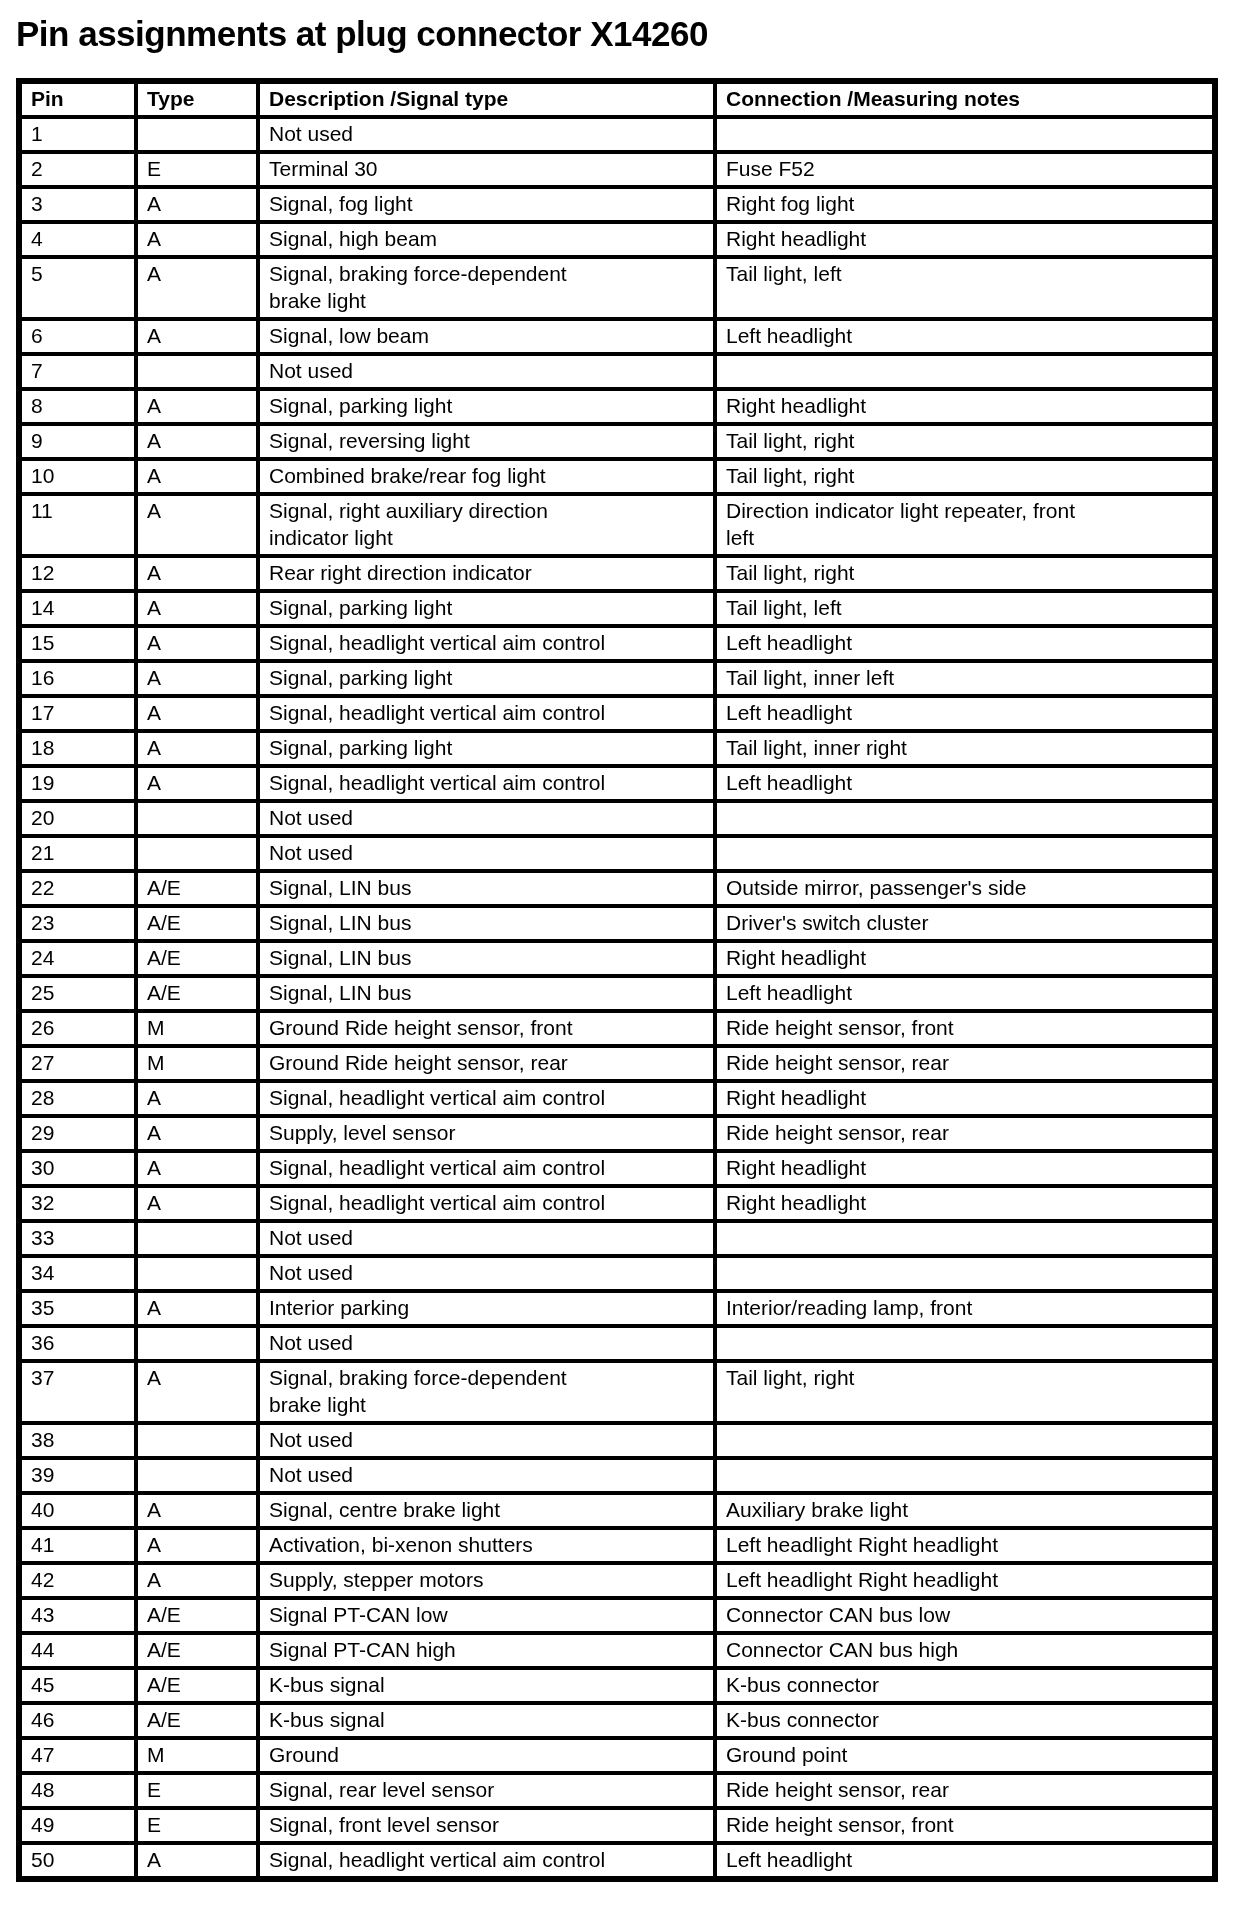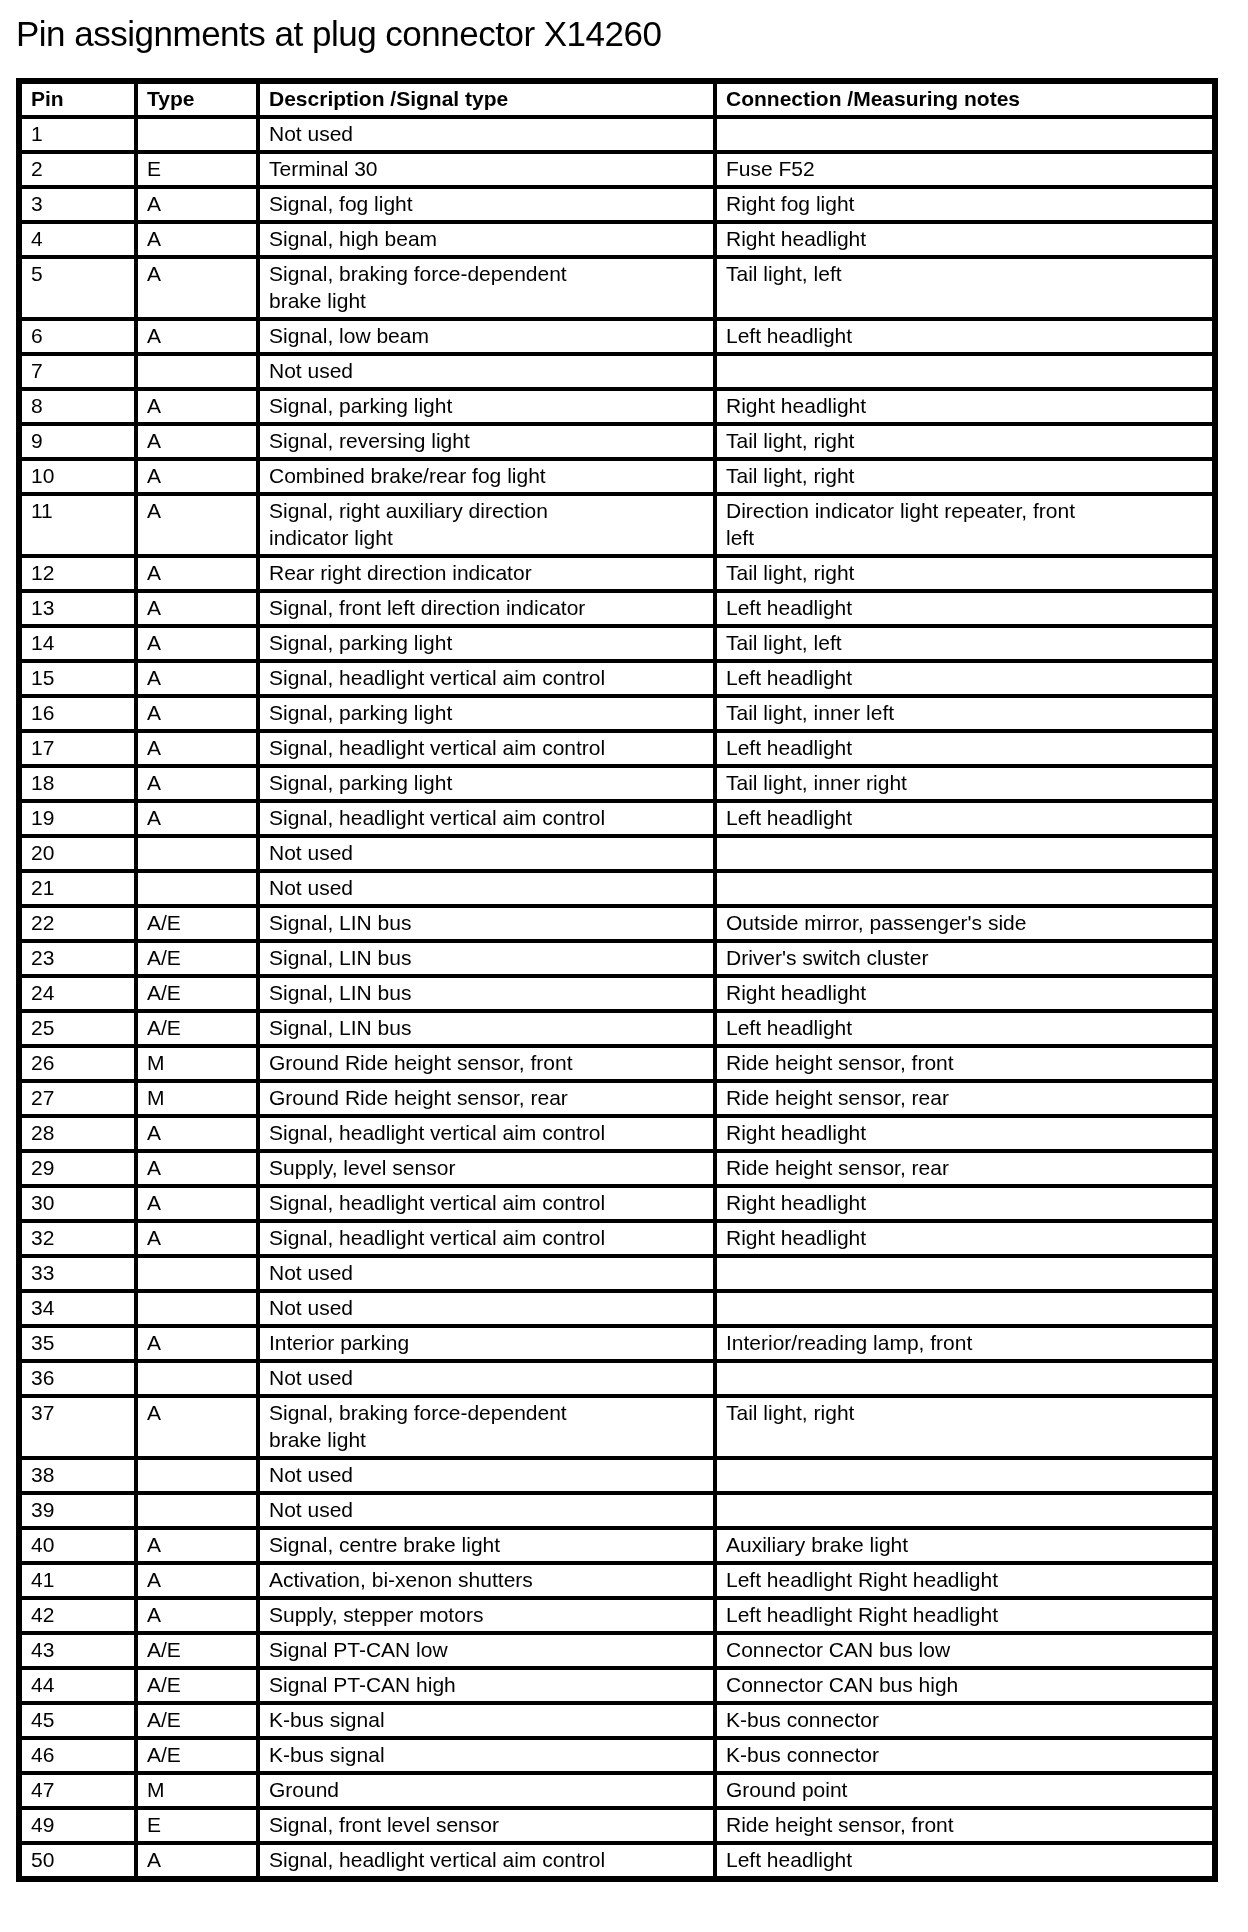"Pin assignments at plug connector" h1.doc-title { font-weight: normal -> bold }
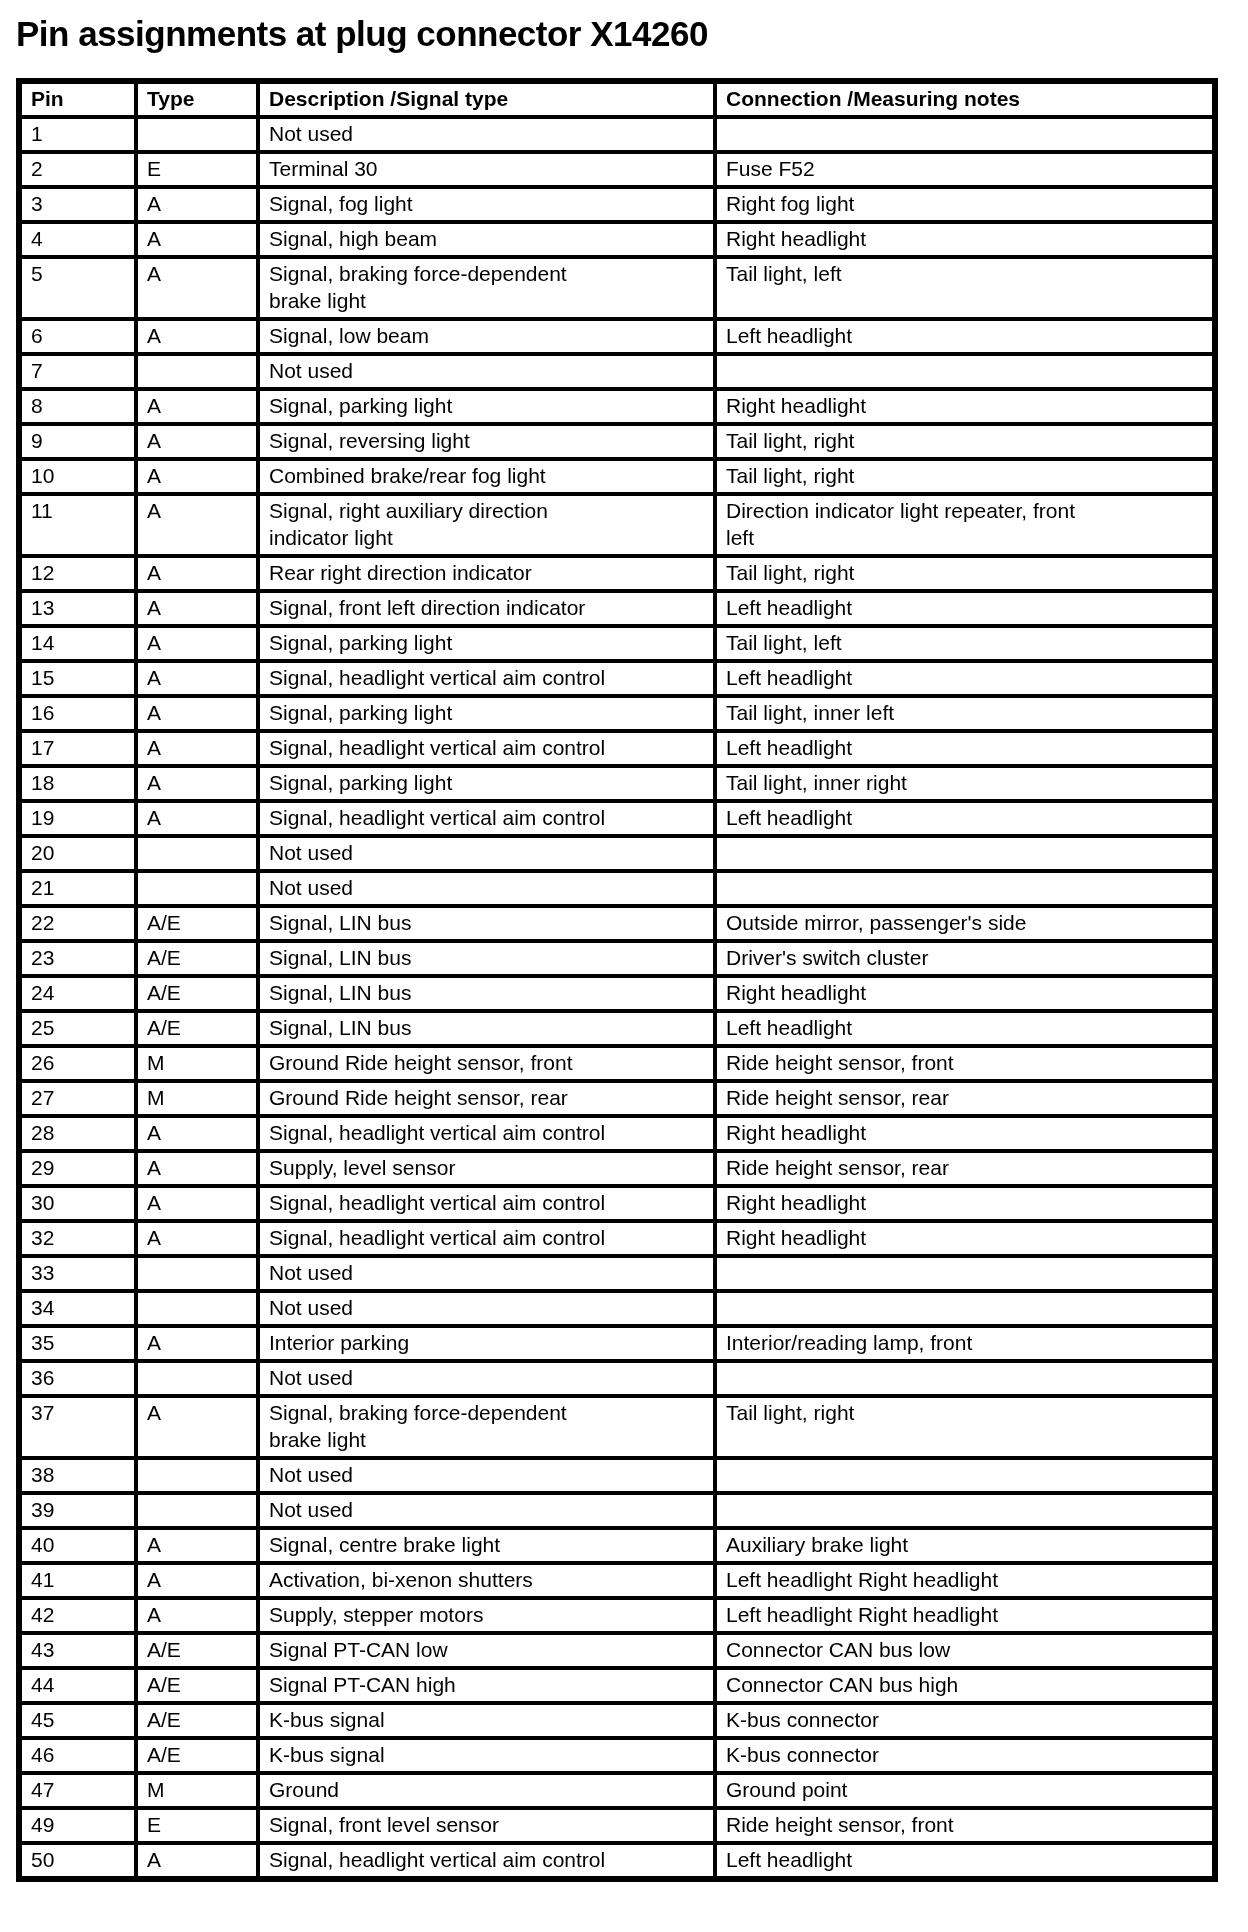"13" tr { html: <tr> <td>13</td> <td>A</td> <td>Signal, front left direction indicator</td> <td>Left headlight</td> </tr> -> none }
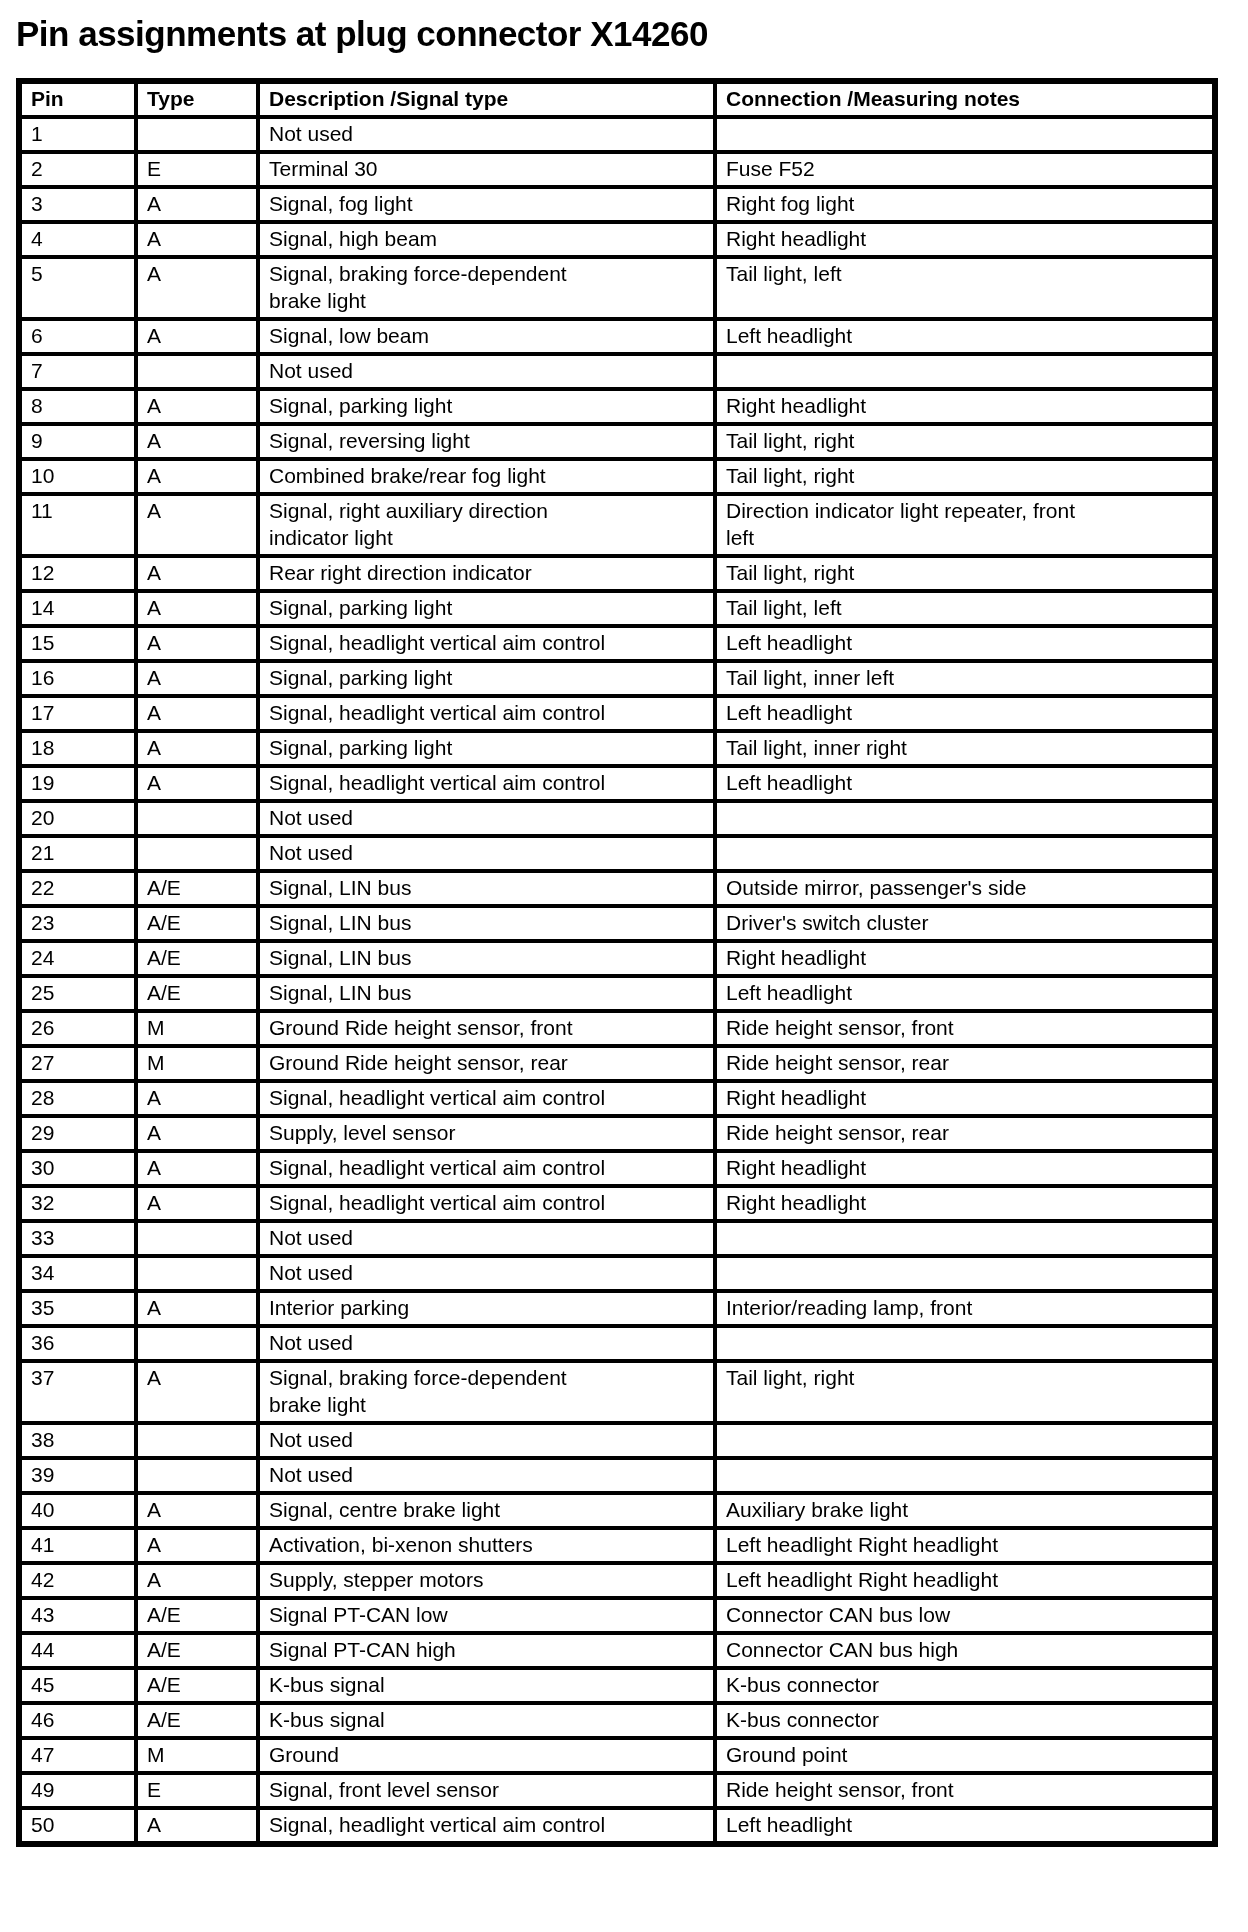"48" tr { html: none -> <tr> <td>48</td> <td>E</td> <td>Signal, rear level sensor</td> <td>Ride height sensor, rear</td> </tr> }
